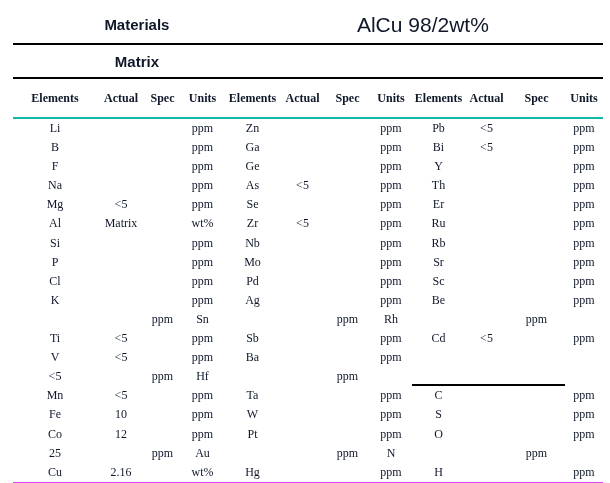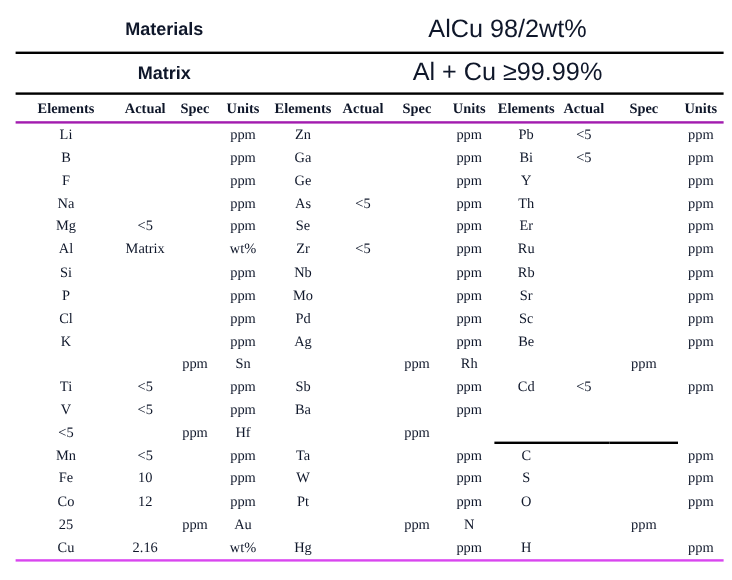"Al + Cu ≥99.99%" span.value { html: <span>Al + Cu ≥99.99%</span> -> none }
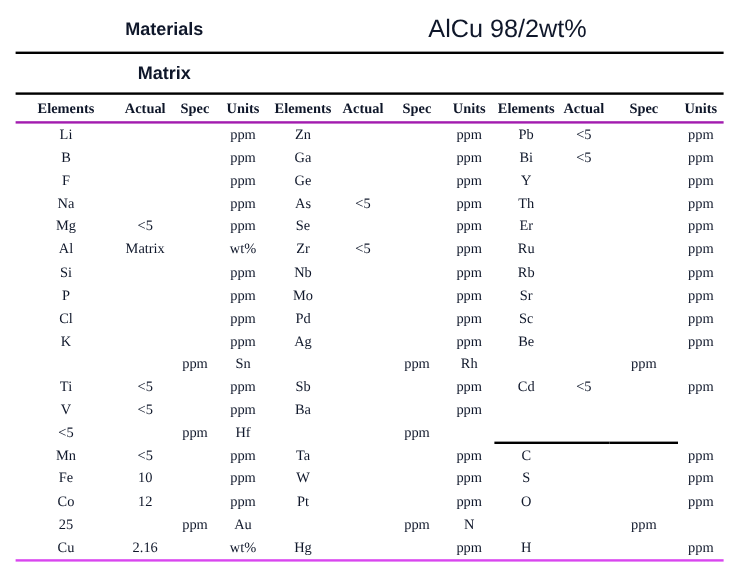"Elements" .header-row { border-bottom: 2px solid #a21caf -> 2px solid #14b8a6; height: 24px -> 40px }
